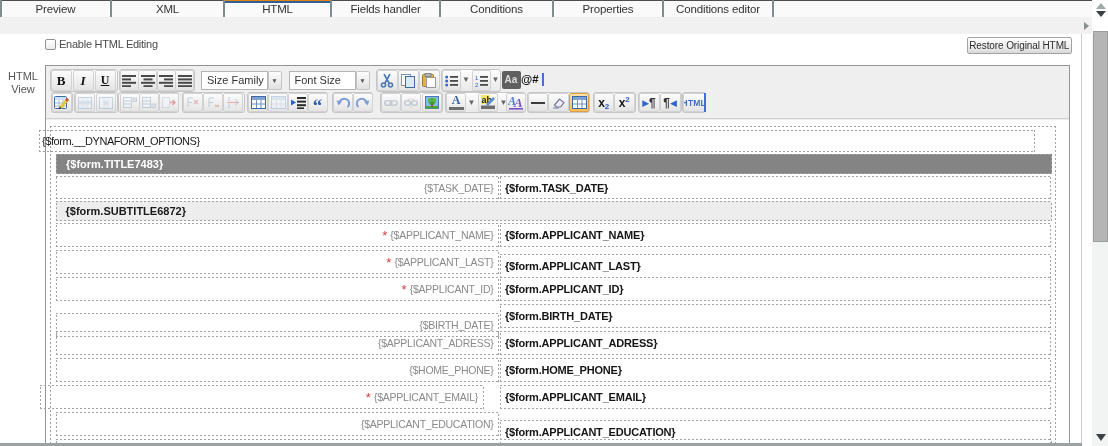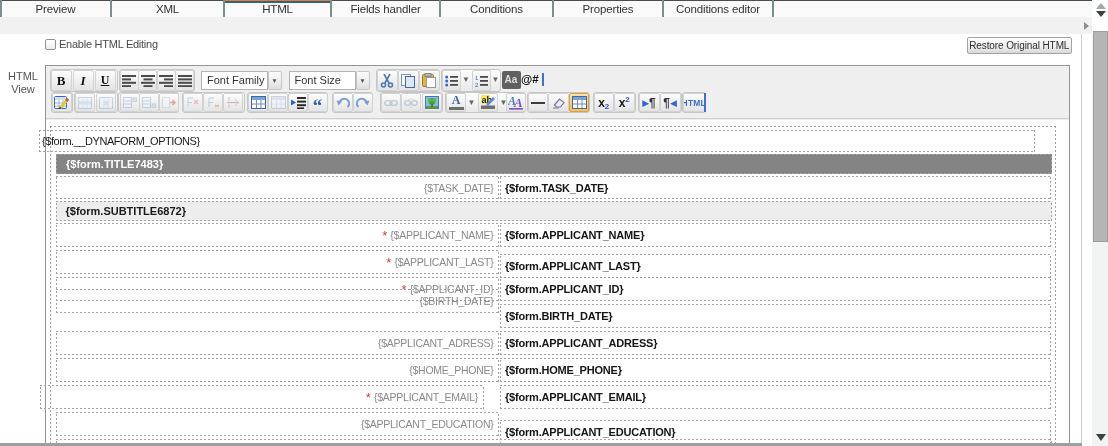"Font Family" div.sel { text: Font -> Size }
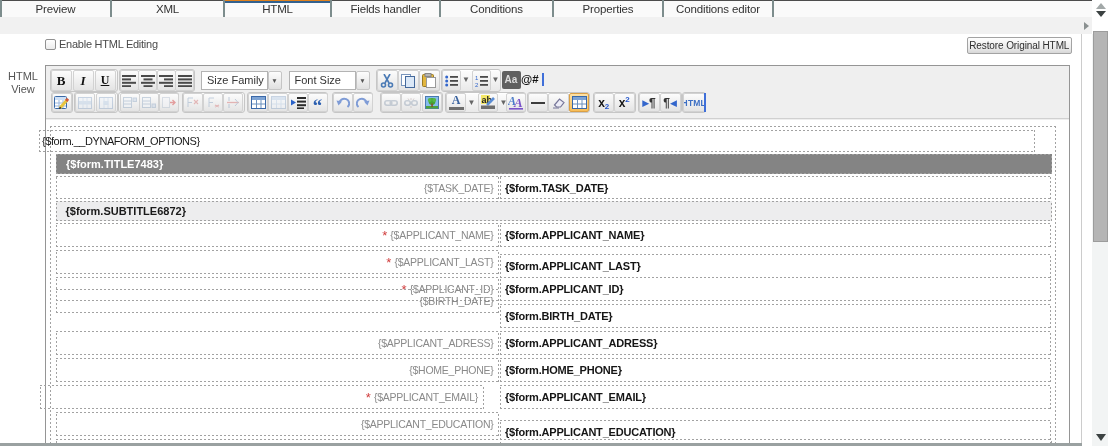"{$BIRTH_DATE}" div.cell { top: 289px -> 313px }
